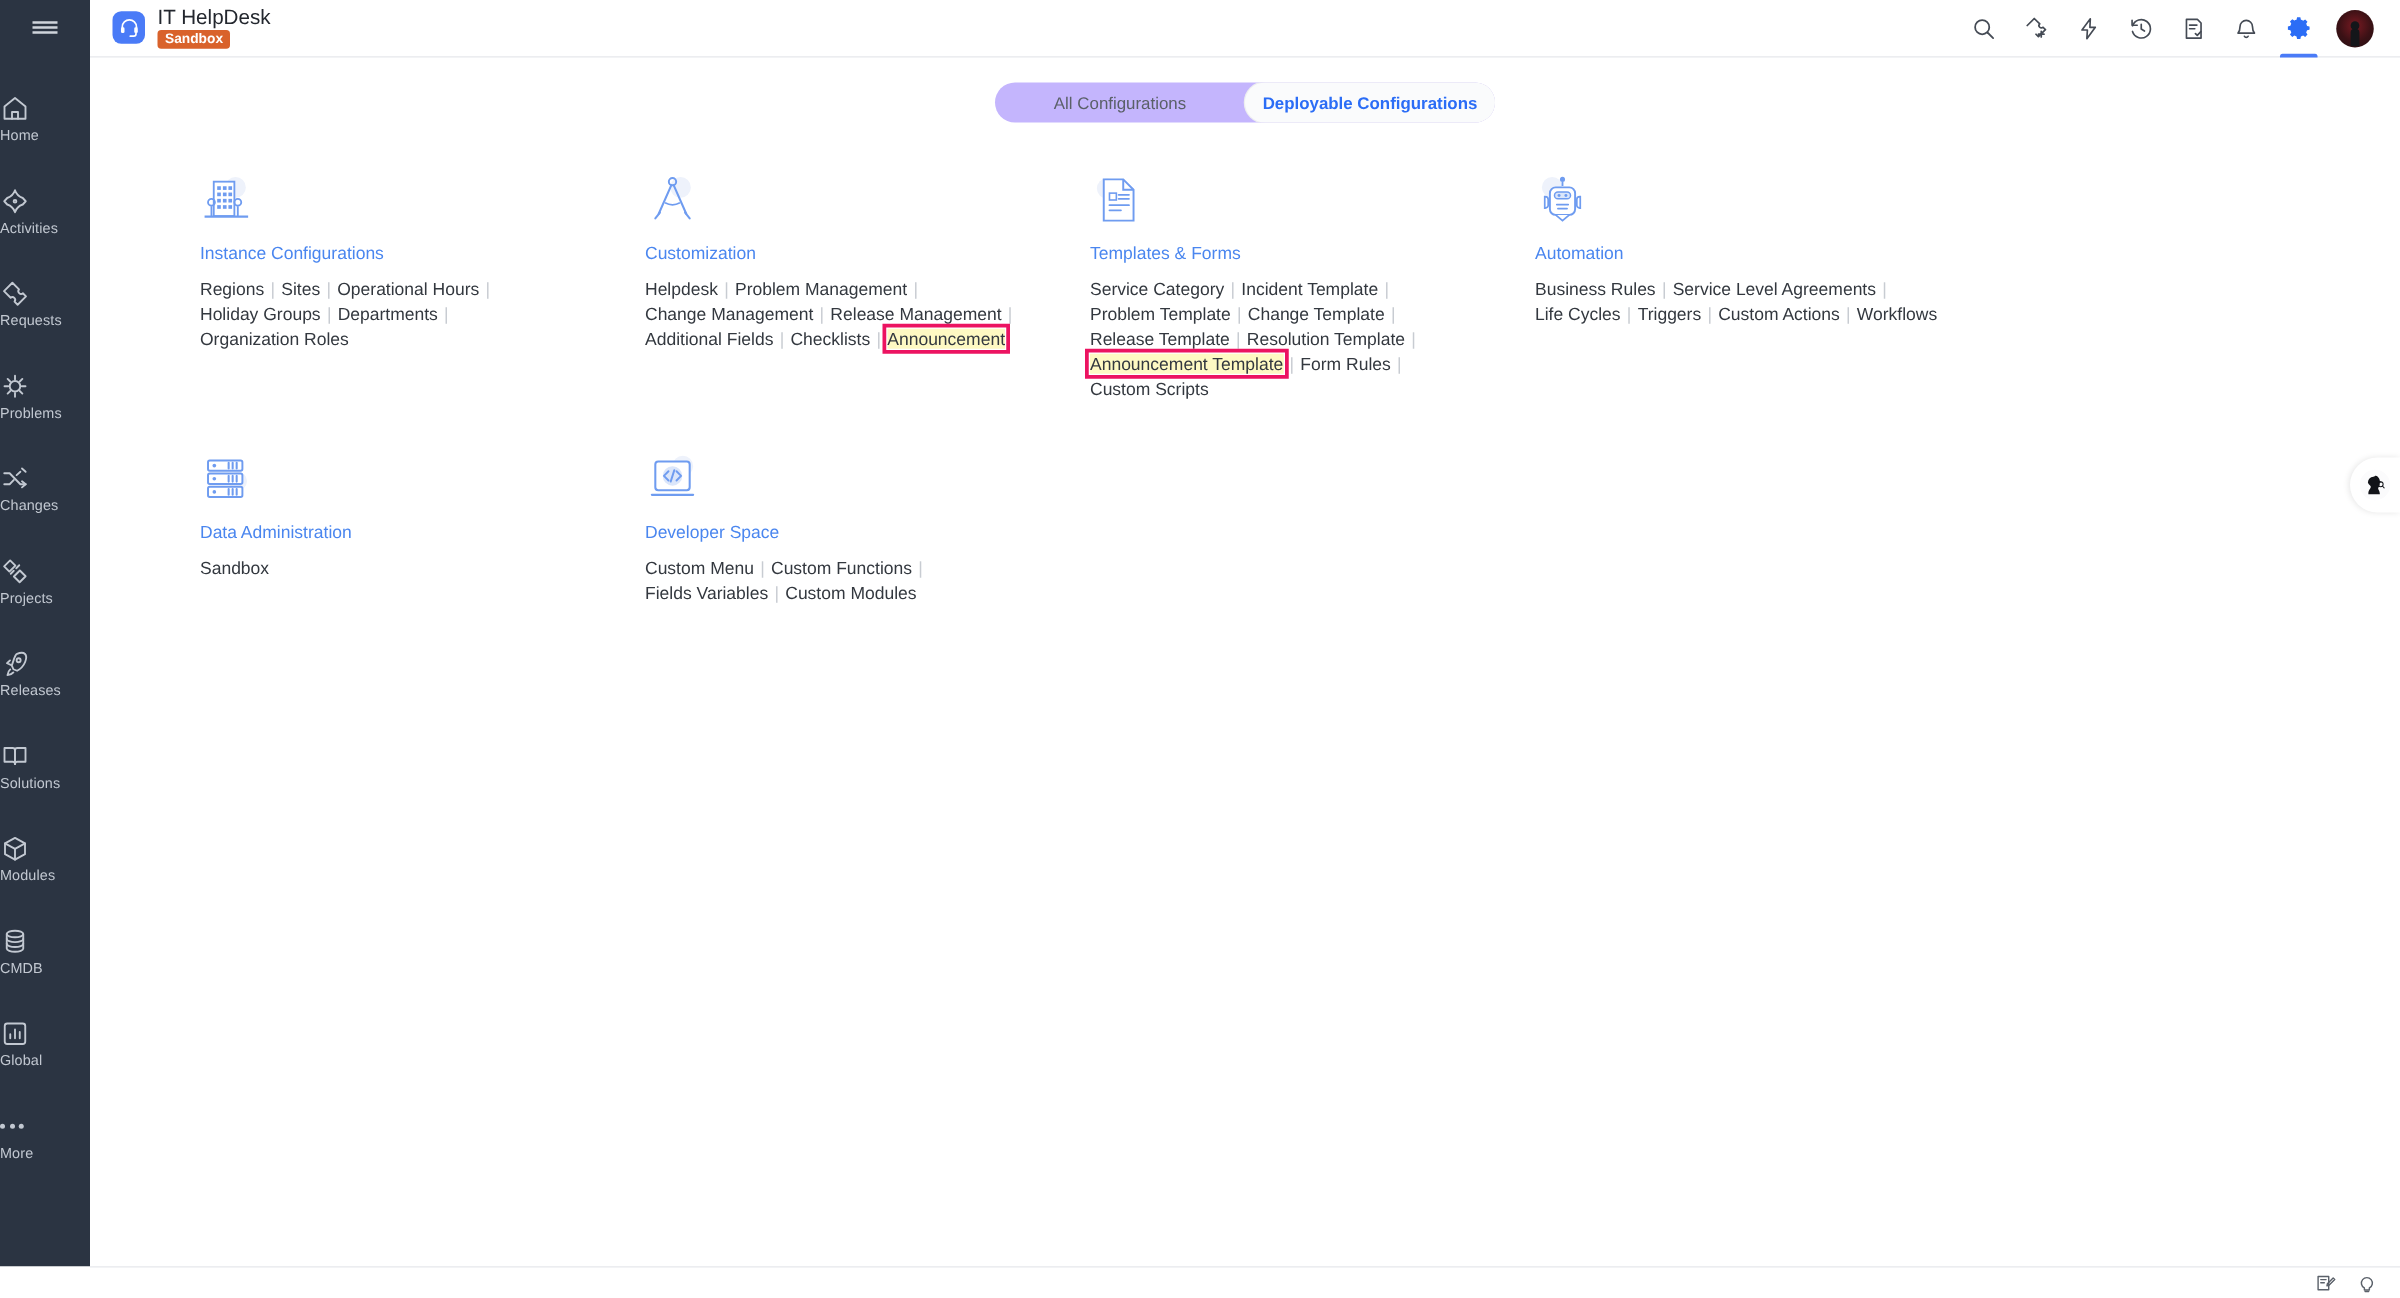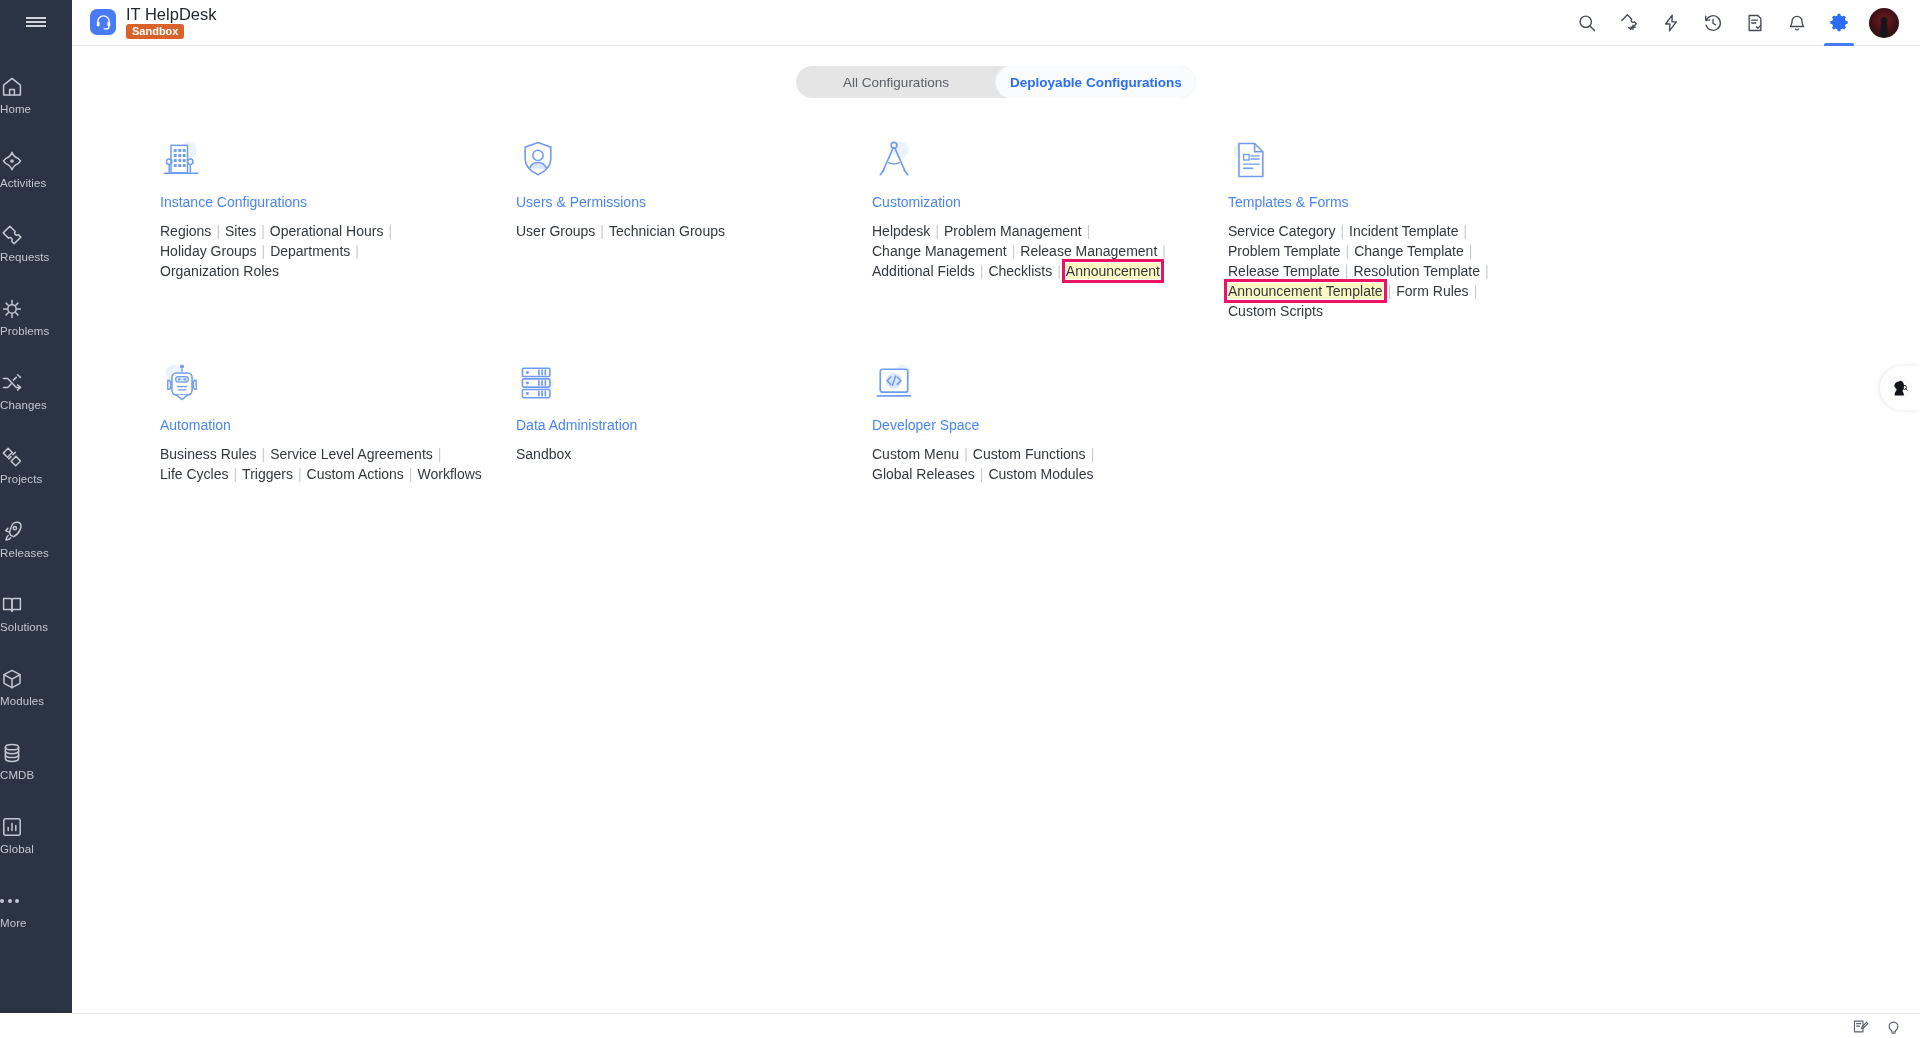"All Configurations" .segmented { background: #e5e5e5 -> #c4b5fd }
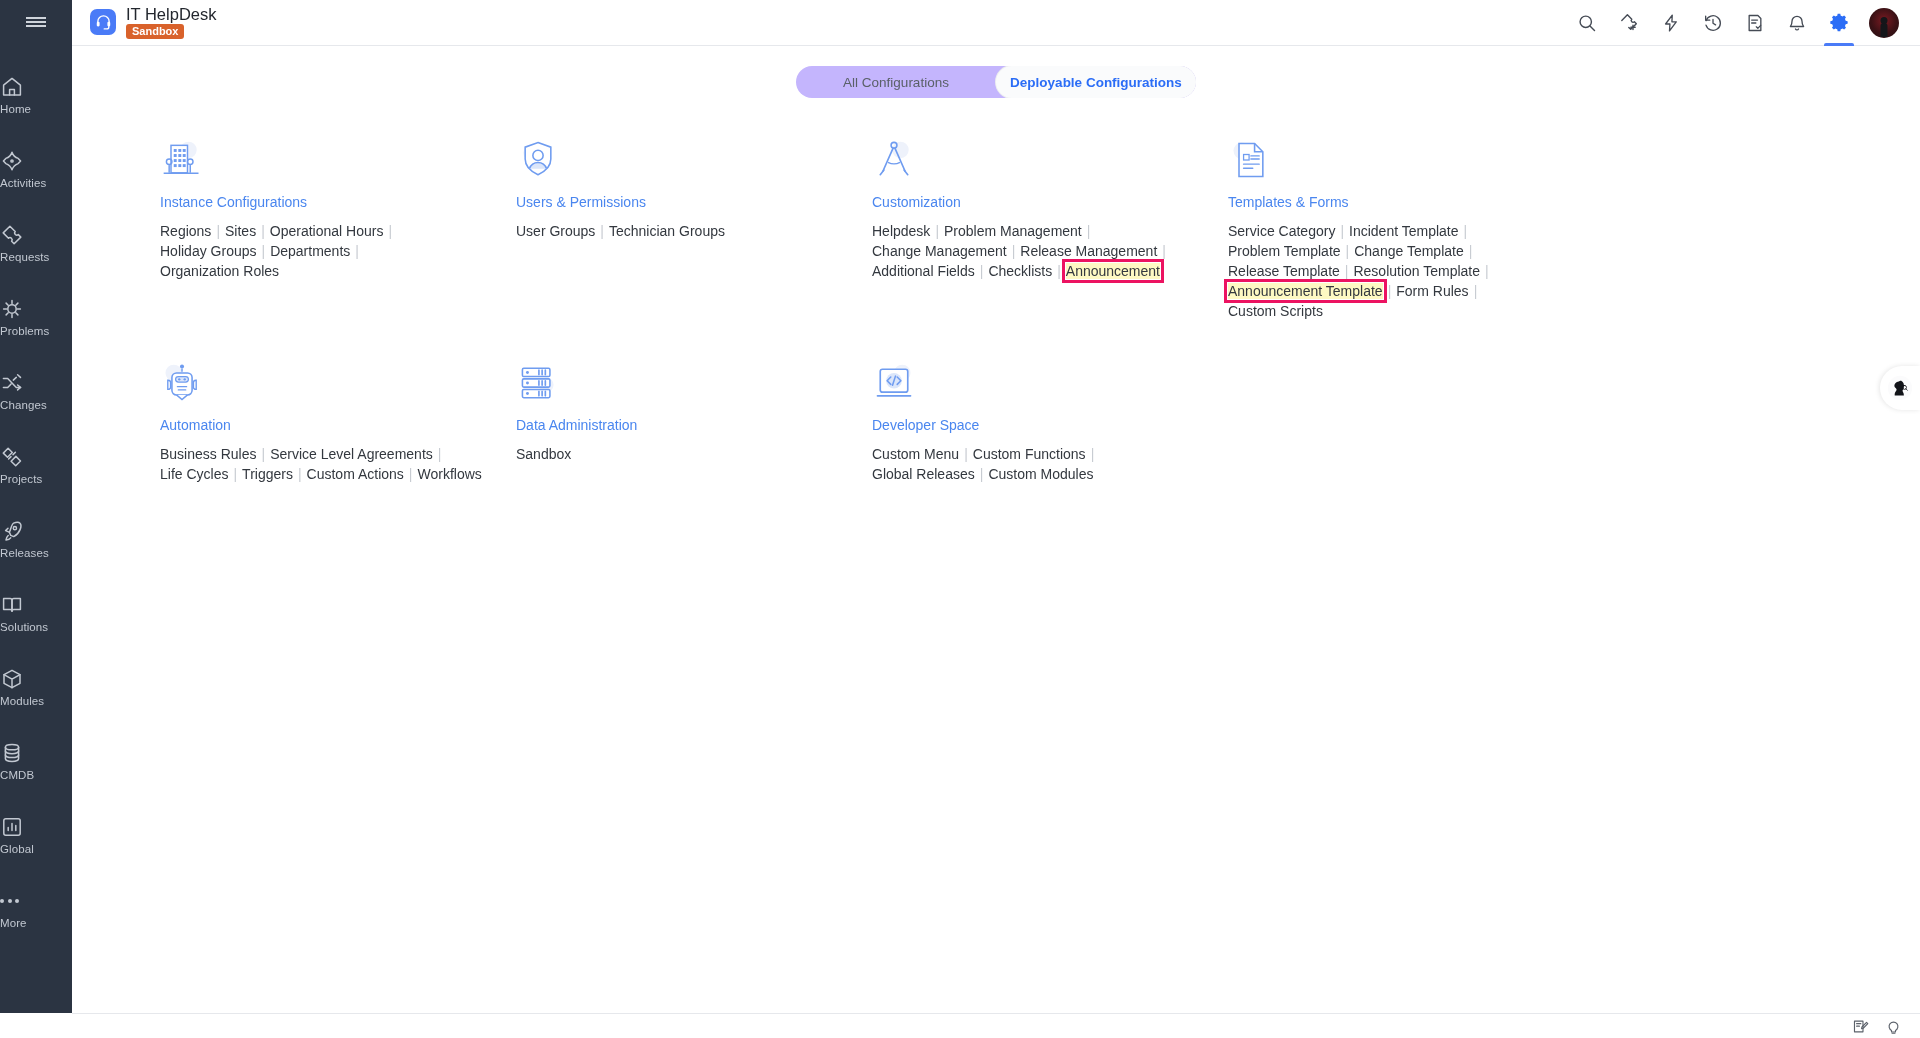"Users & Permissions" div.card { html: <div><div> <svg> <circle></circle> <path></path> <circle></circle> <path></path> </svg> </div><div>Users &amp; Permissions</div><div> <span><span>User Groups</span><span>|</span><span>Technician Groups</span></span> </div></div> -> none }
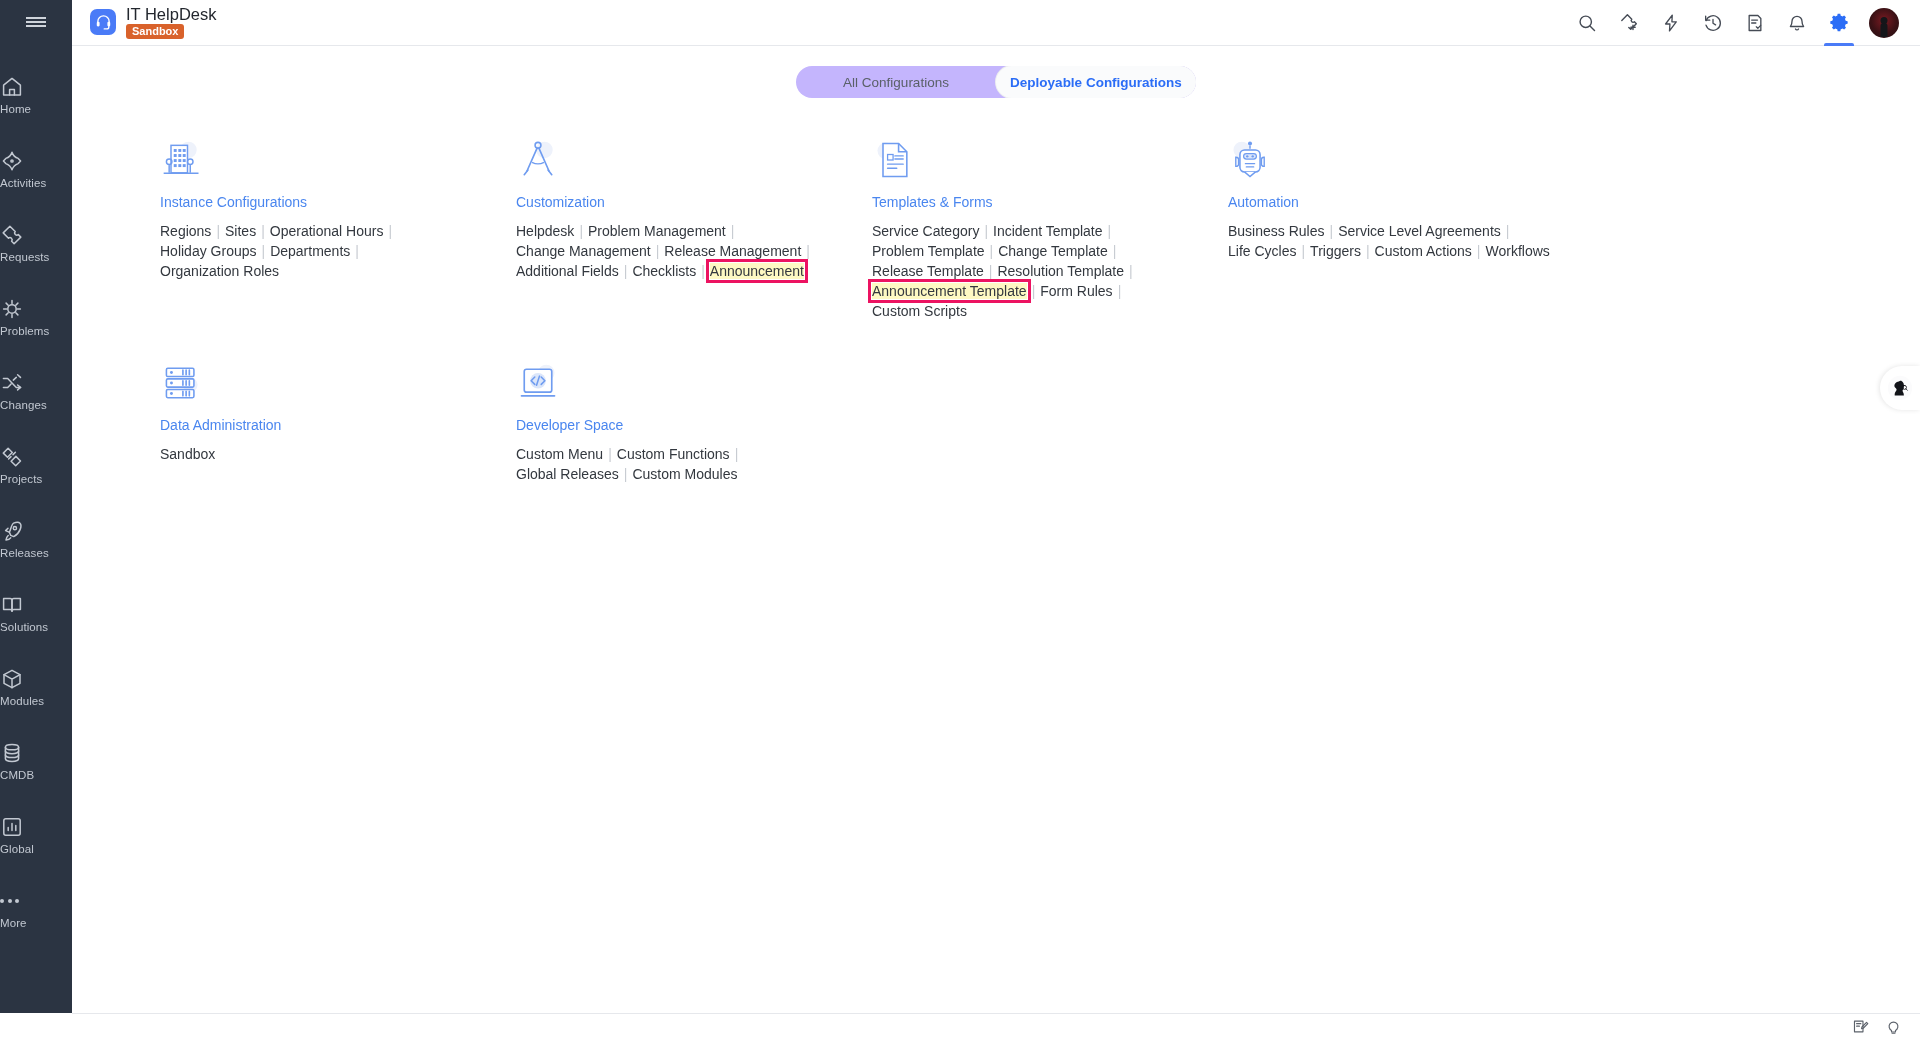"Global Releases" span.link { text: Global Releases -> Fields Variables }
